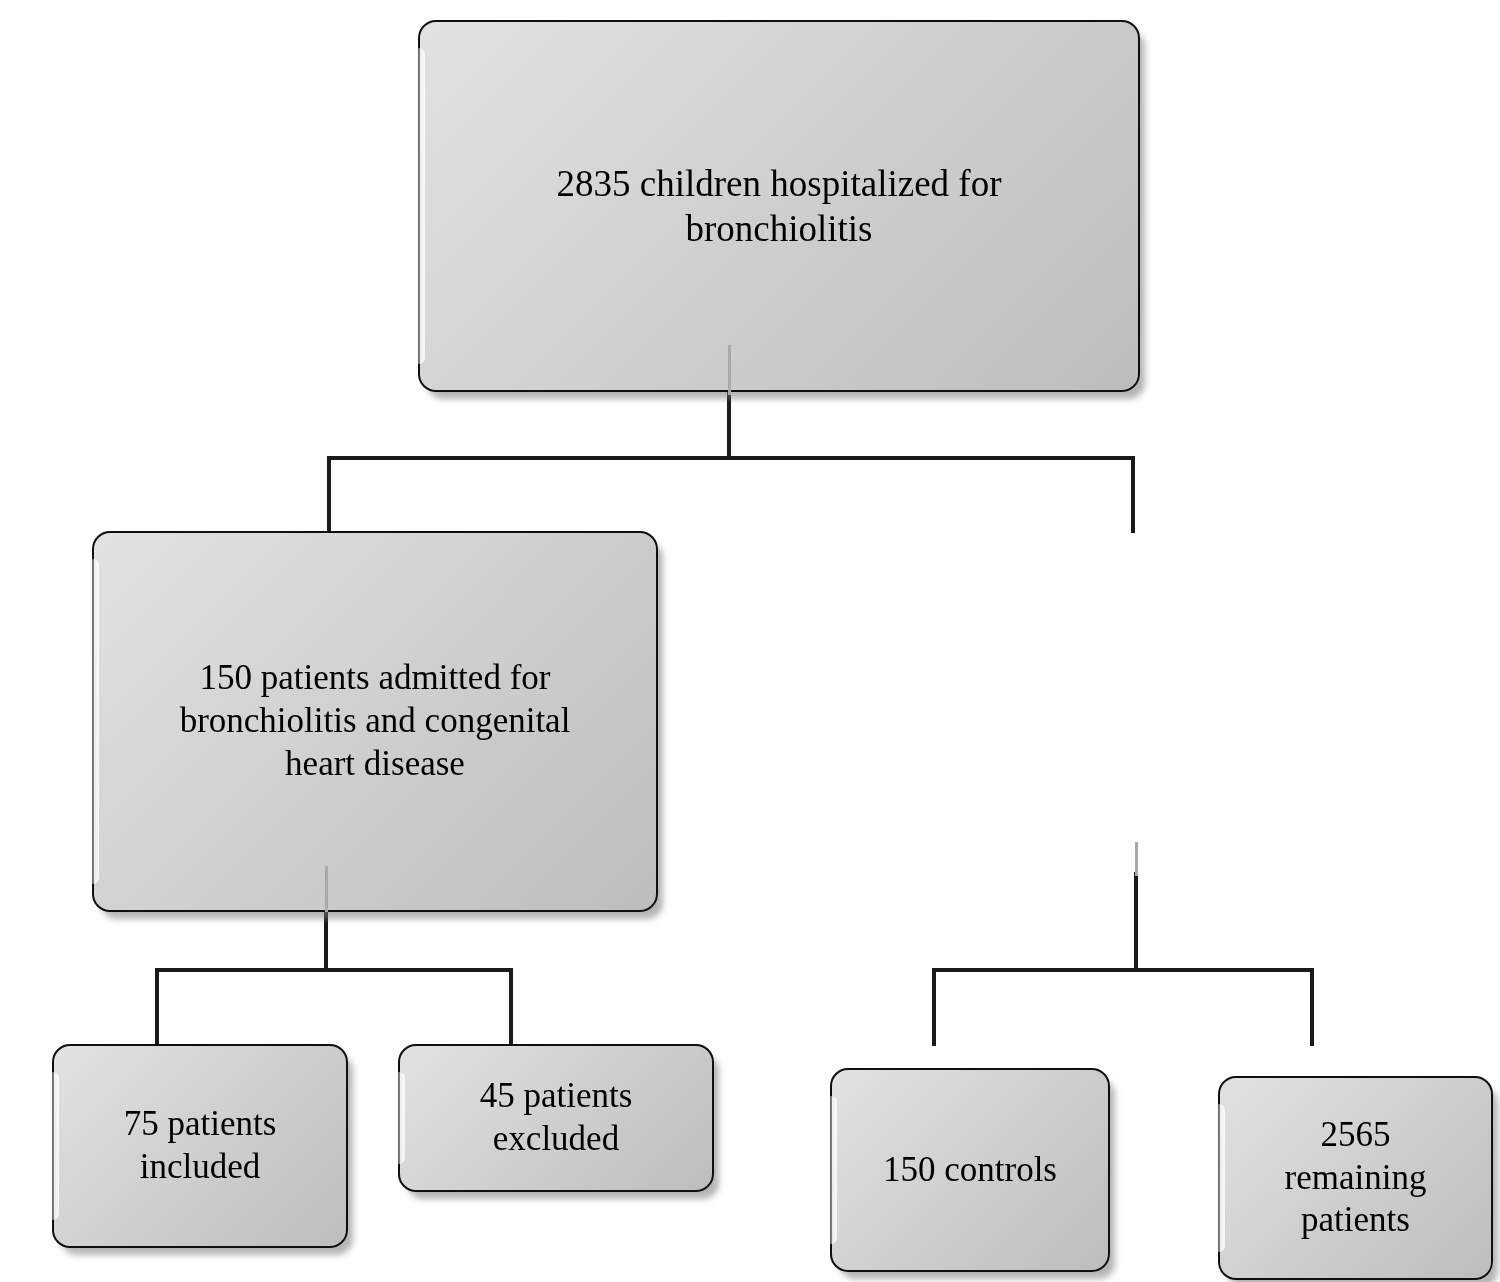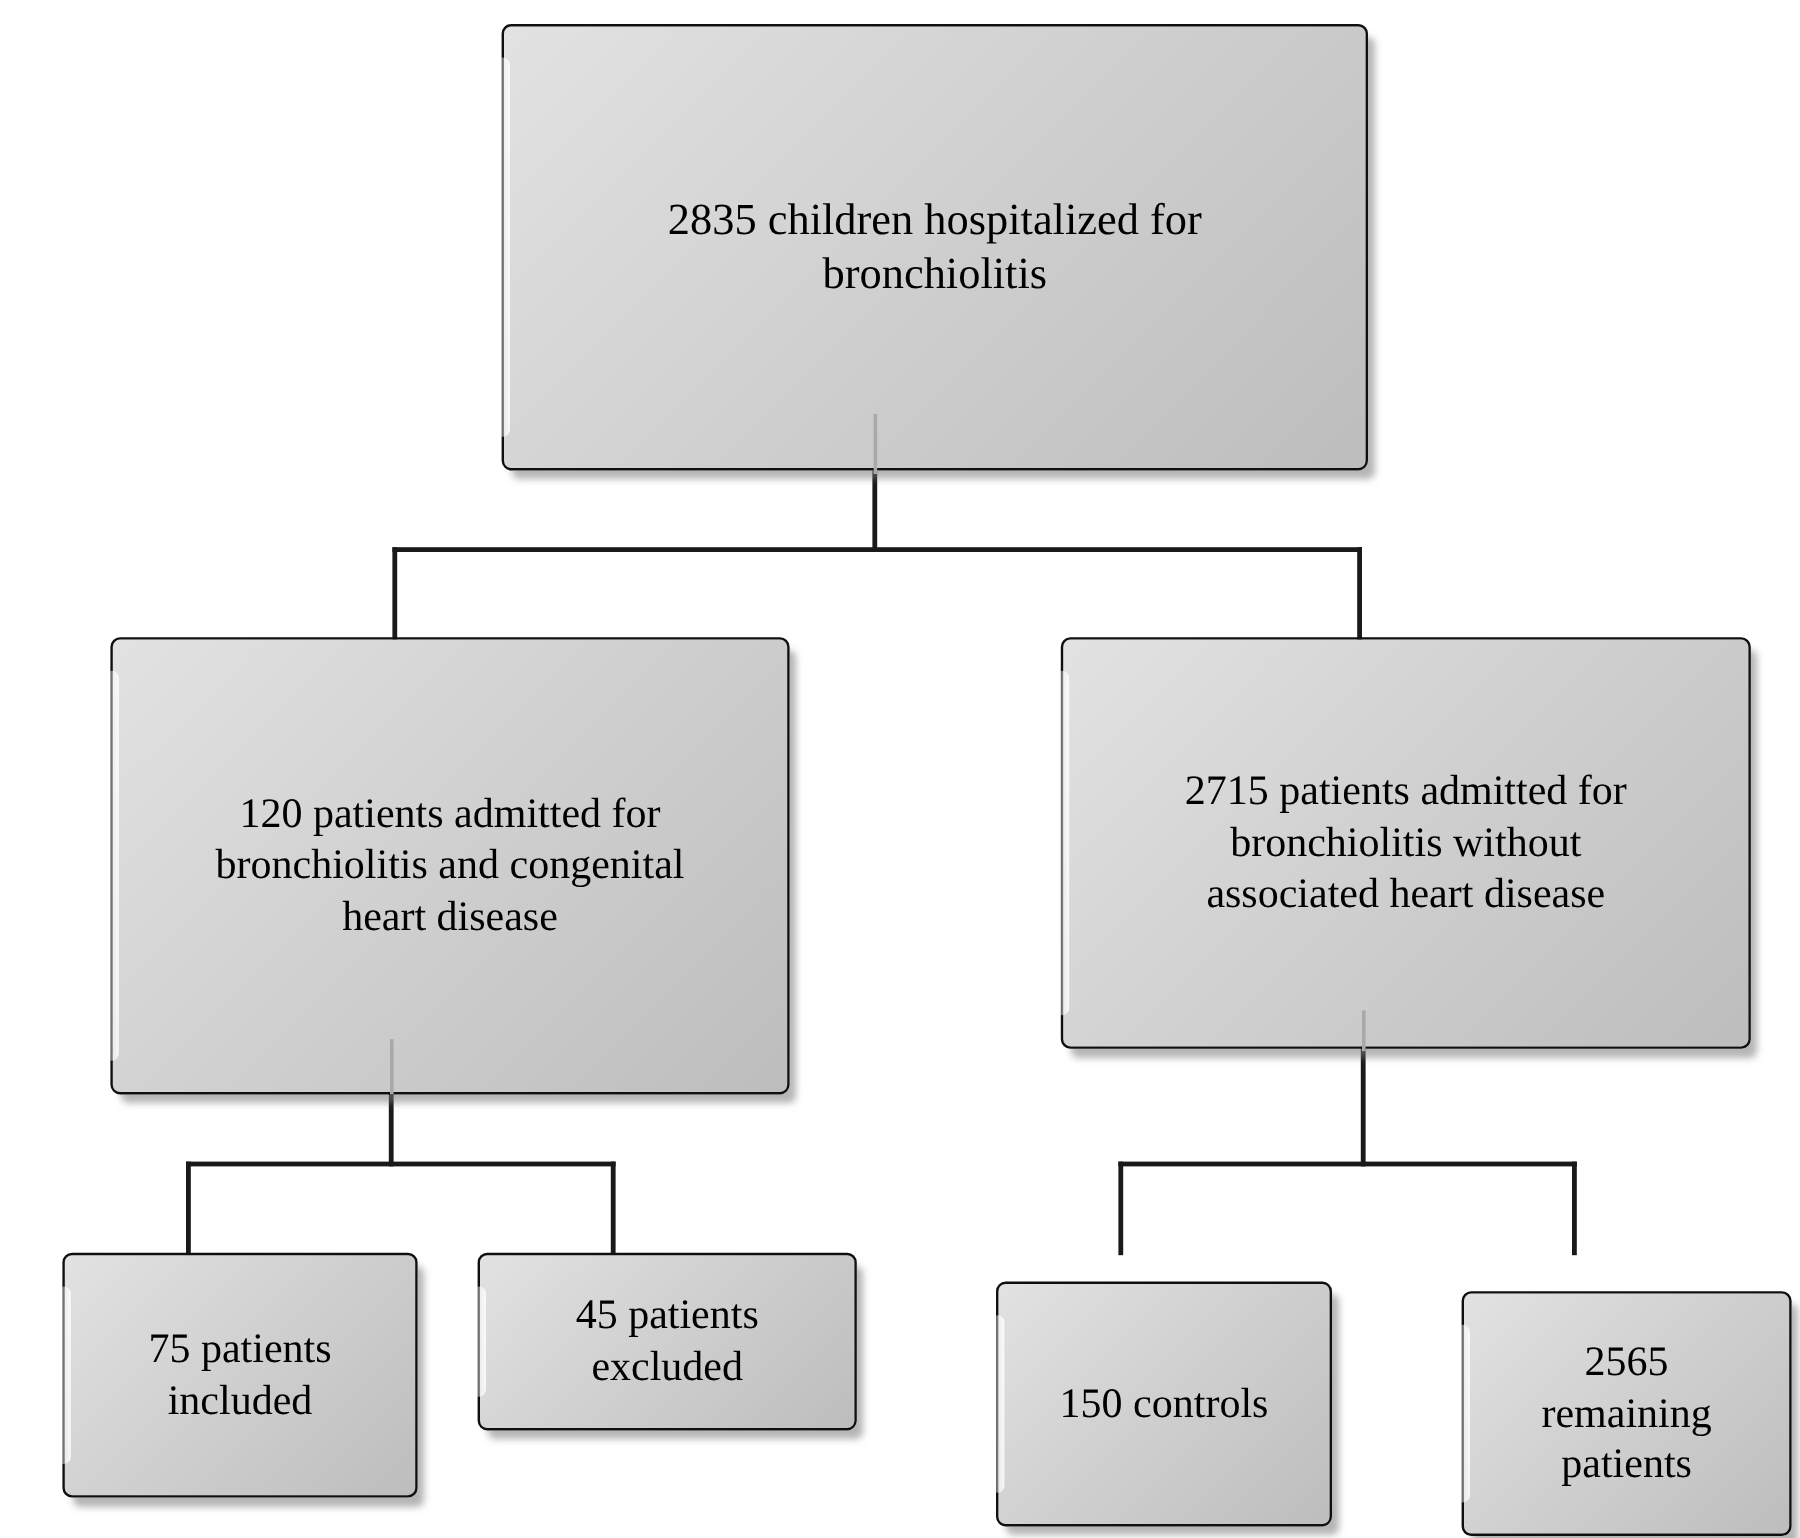"2835 children hospitalized for" .node { border-radius: 8px -> 18px }
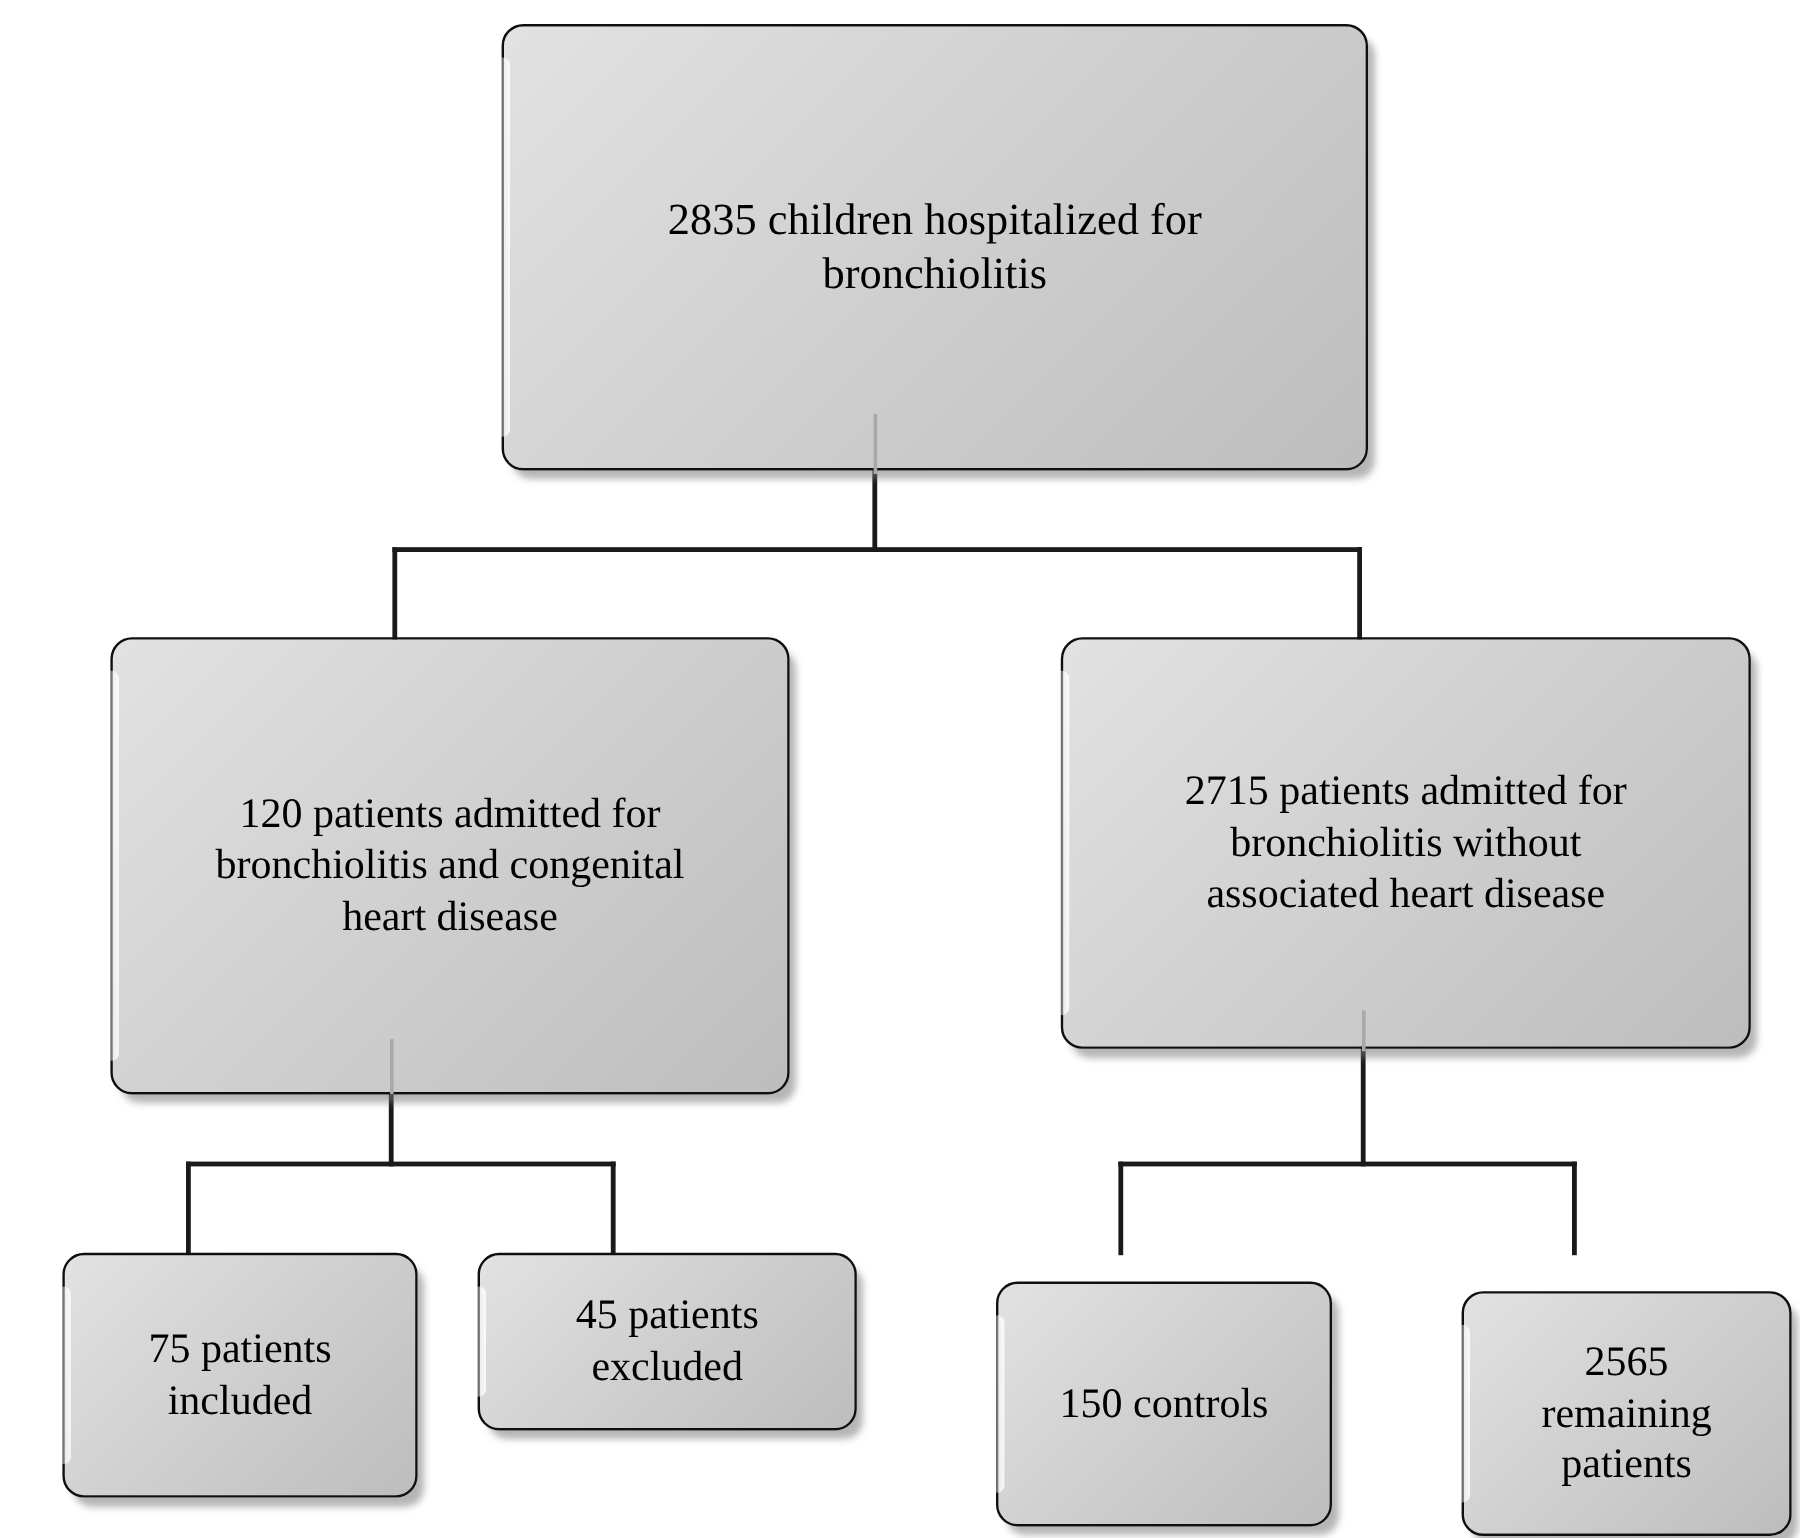"120 patients admitted for" span.label { text: 120 -> 150 }
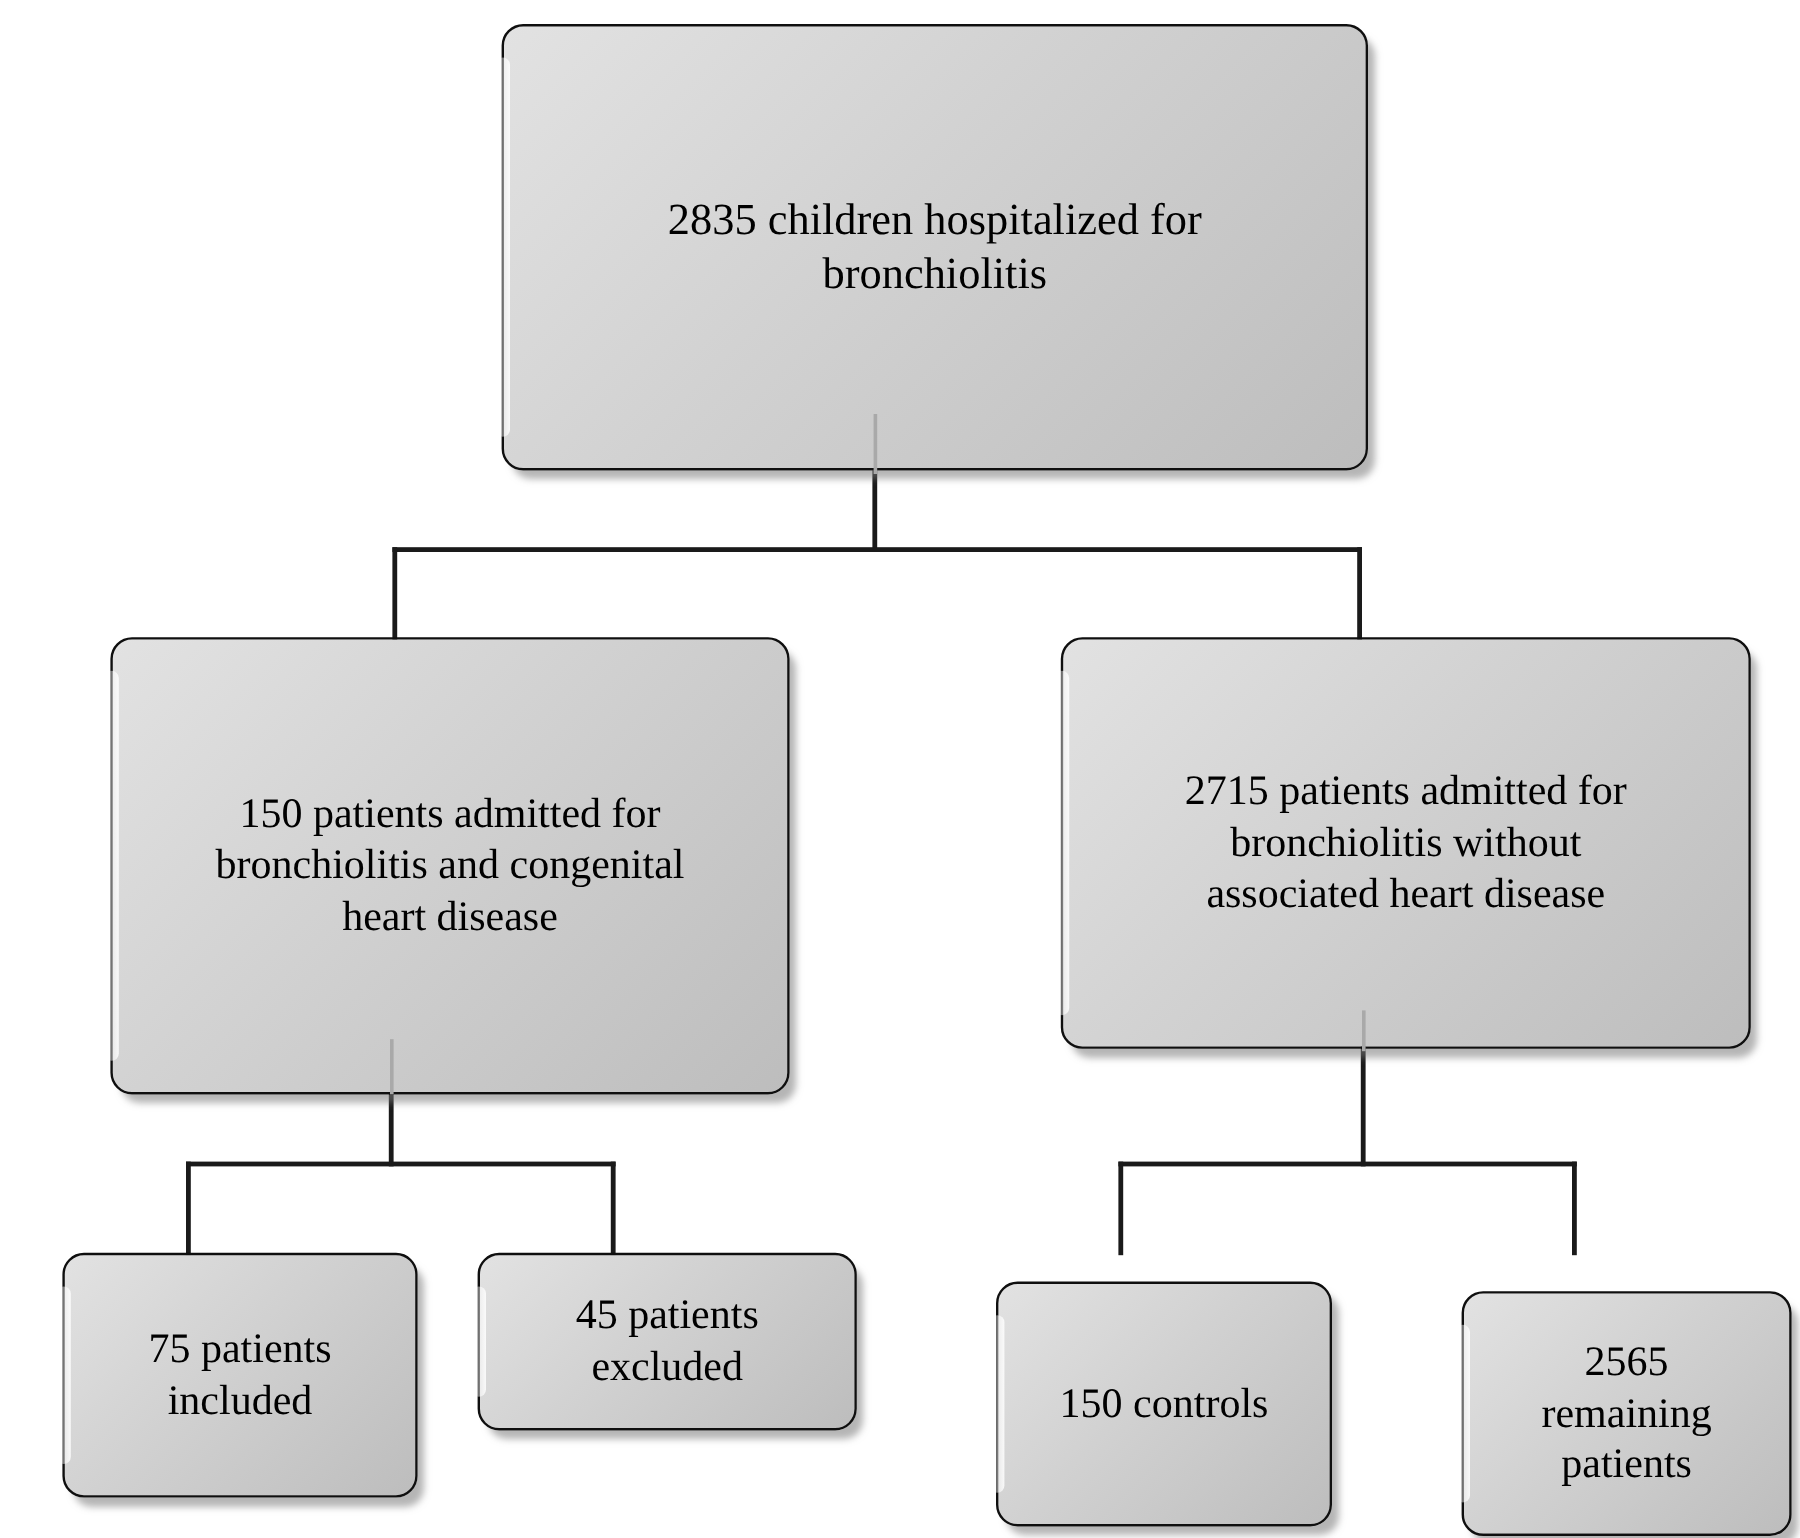"2715 patients admitted for" div.node { html: <div> <span>2715 patients admitted for bronchiolitis without associated heart disease</span> </div> -> none }
